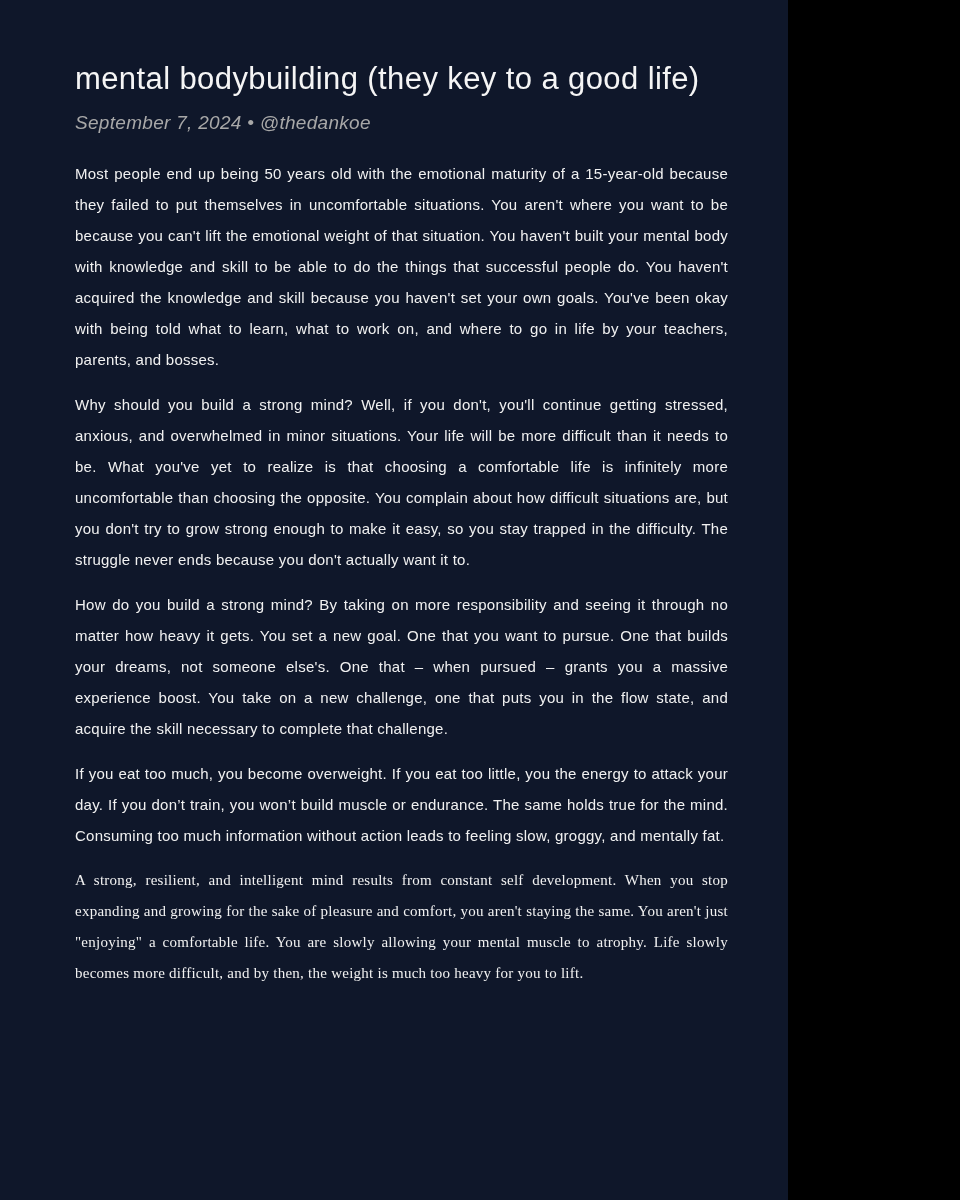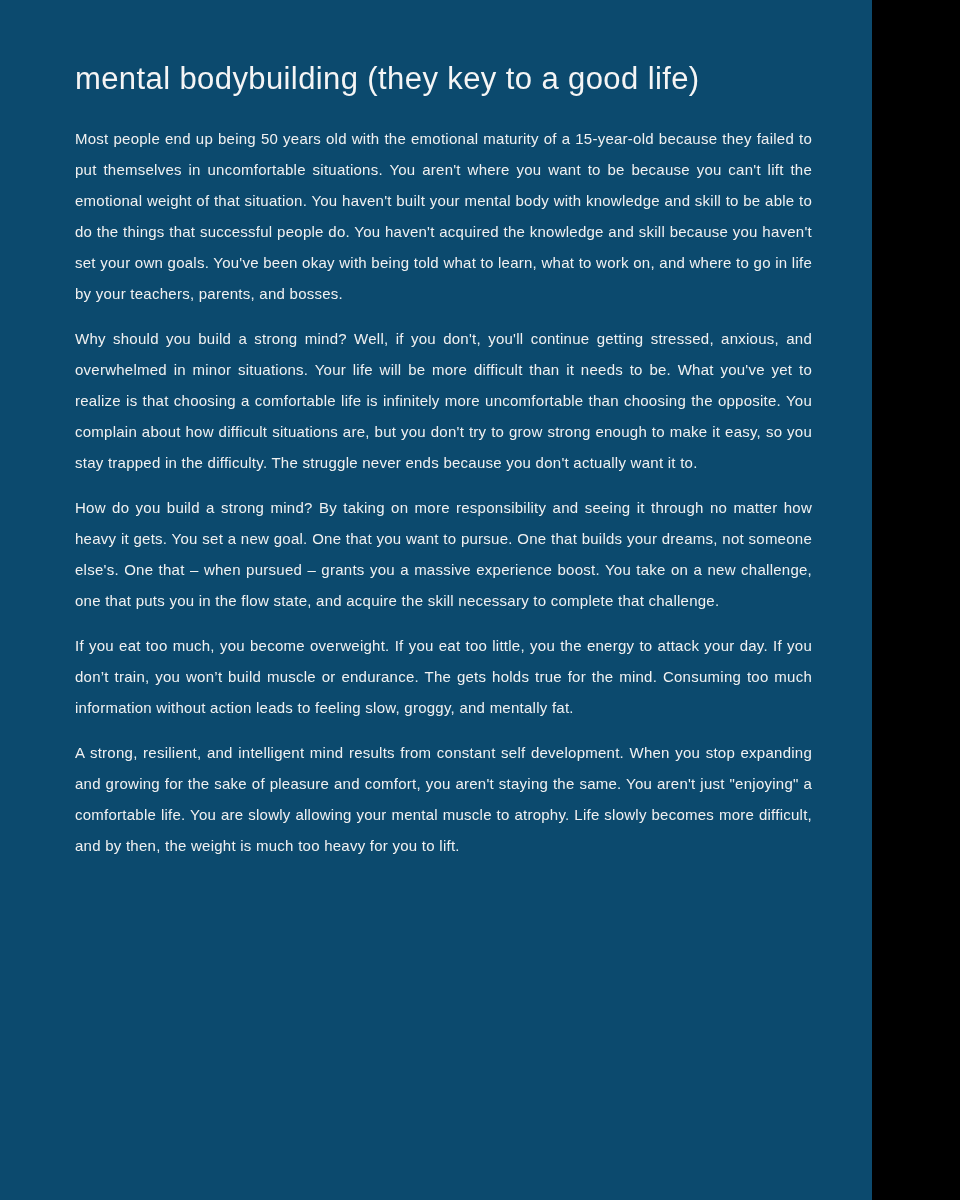"mental bodybuilding (they key to" .page { background: #0c4a6e -> #0f172a; width: 872px -> 788px }
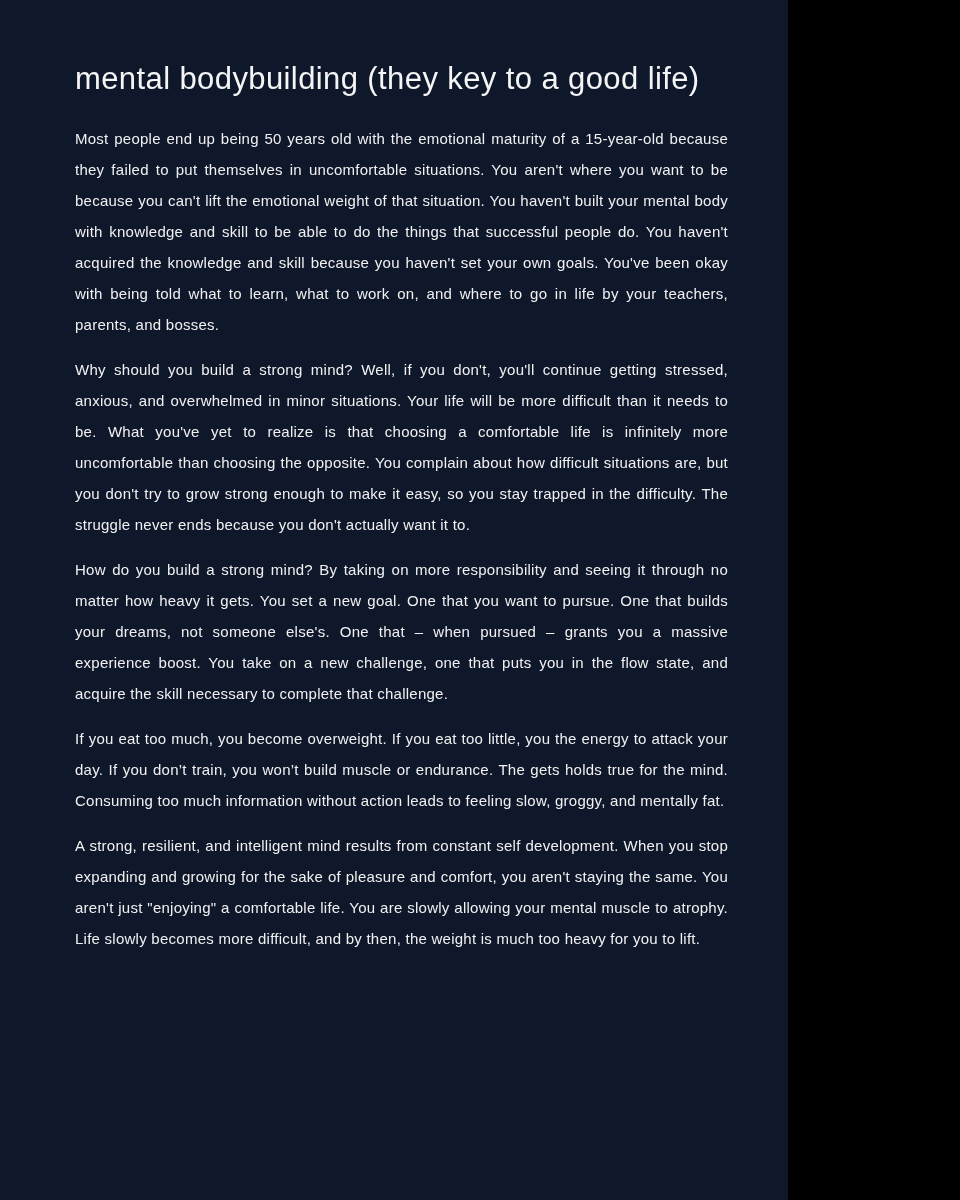"September 7, 2024 • @thedankoe" p.byline { html: none -> <p>September 7, 2024 • @thedankoe</p> }
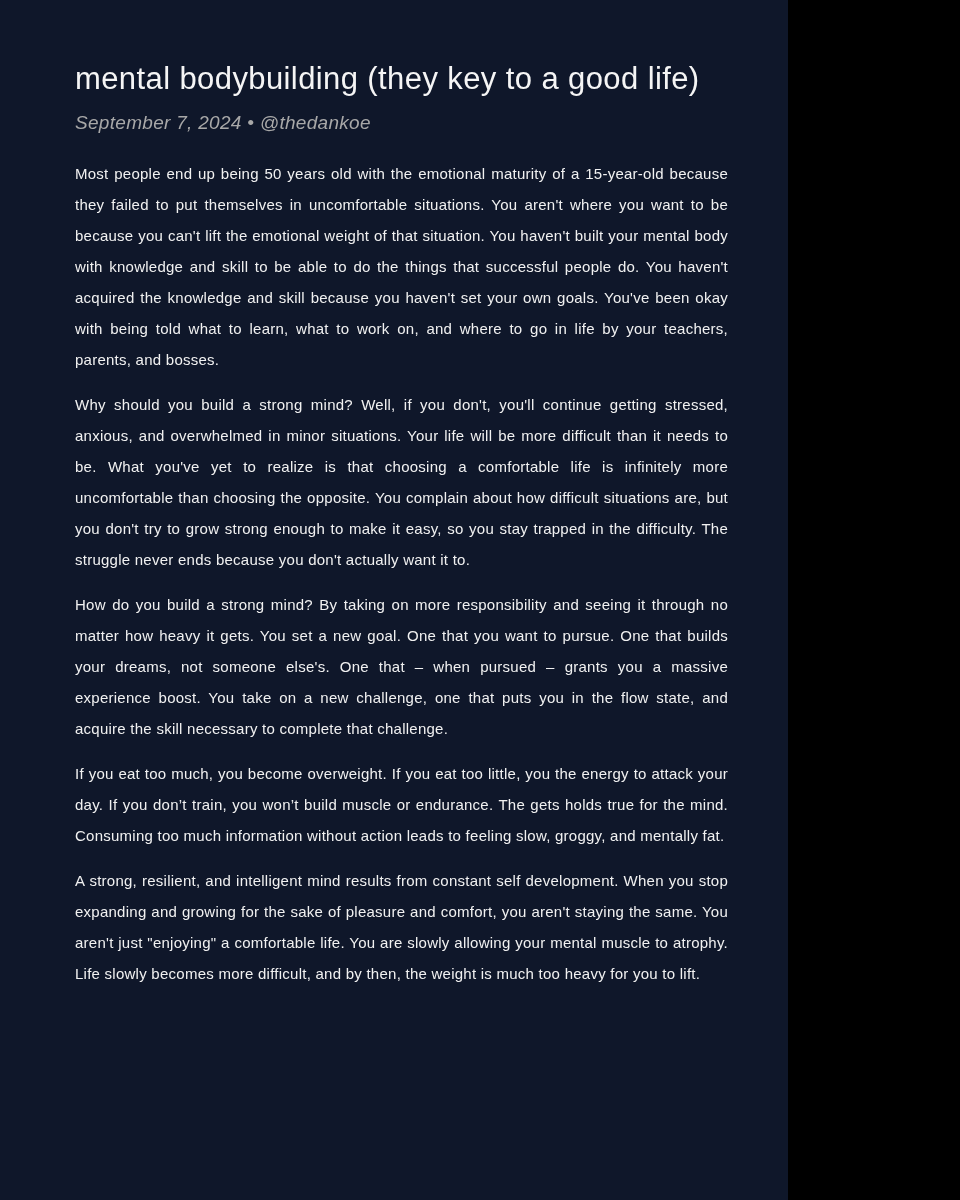"If you eat too much," p { text: gets -> same }
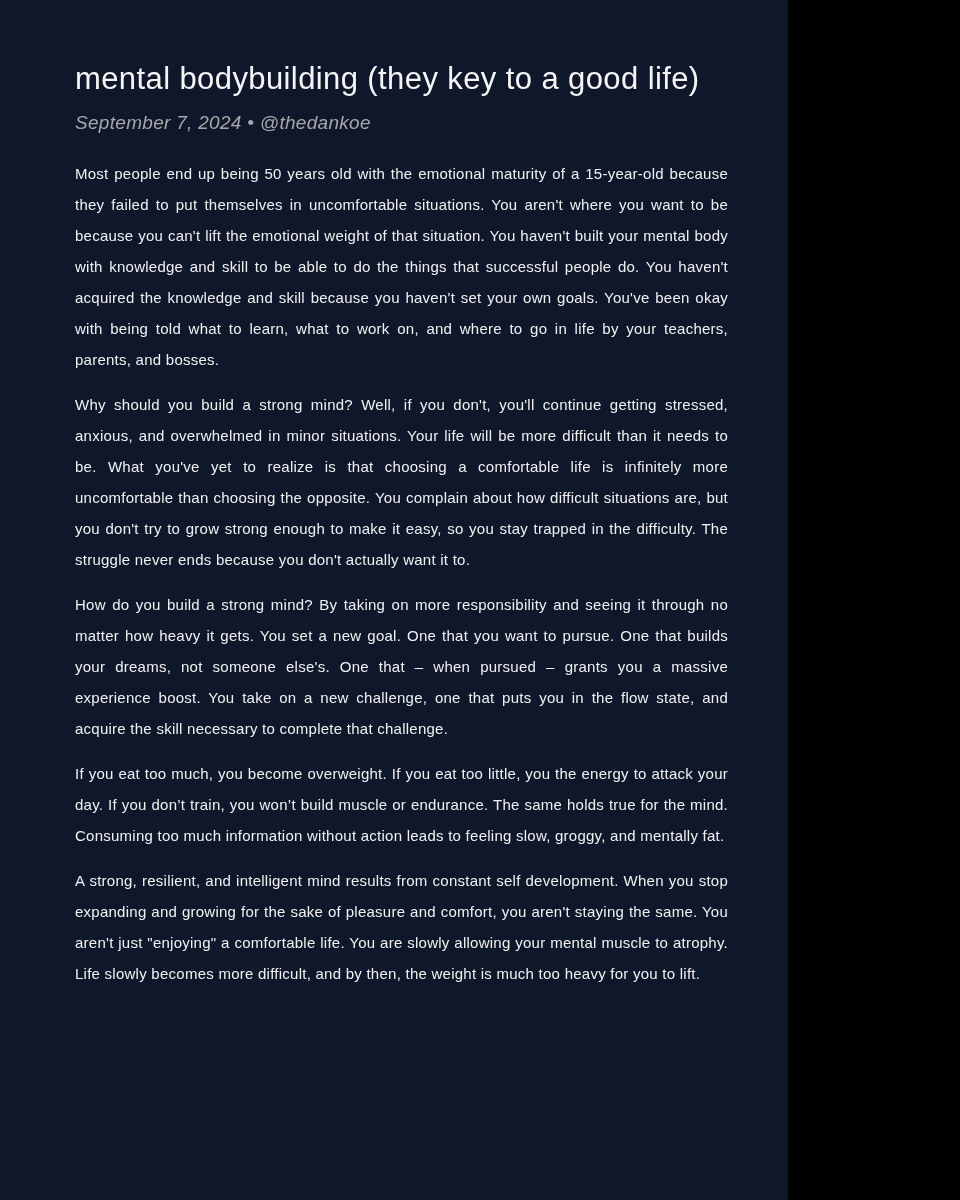"A strong, resilient, and intelligent" .article p:last-child { font-family: none -> Liberation Serif, serif }
